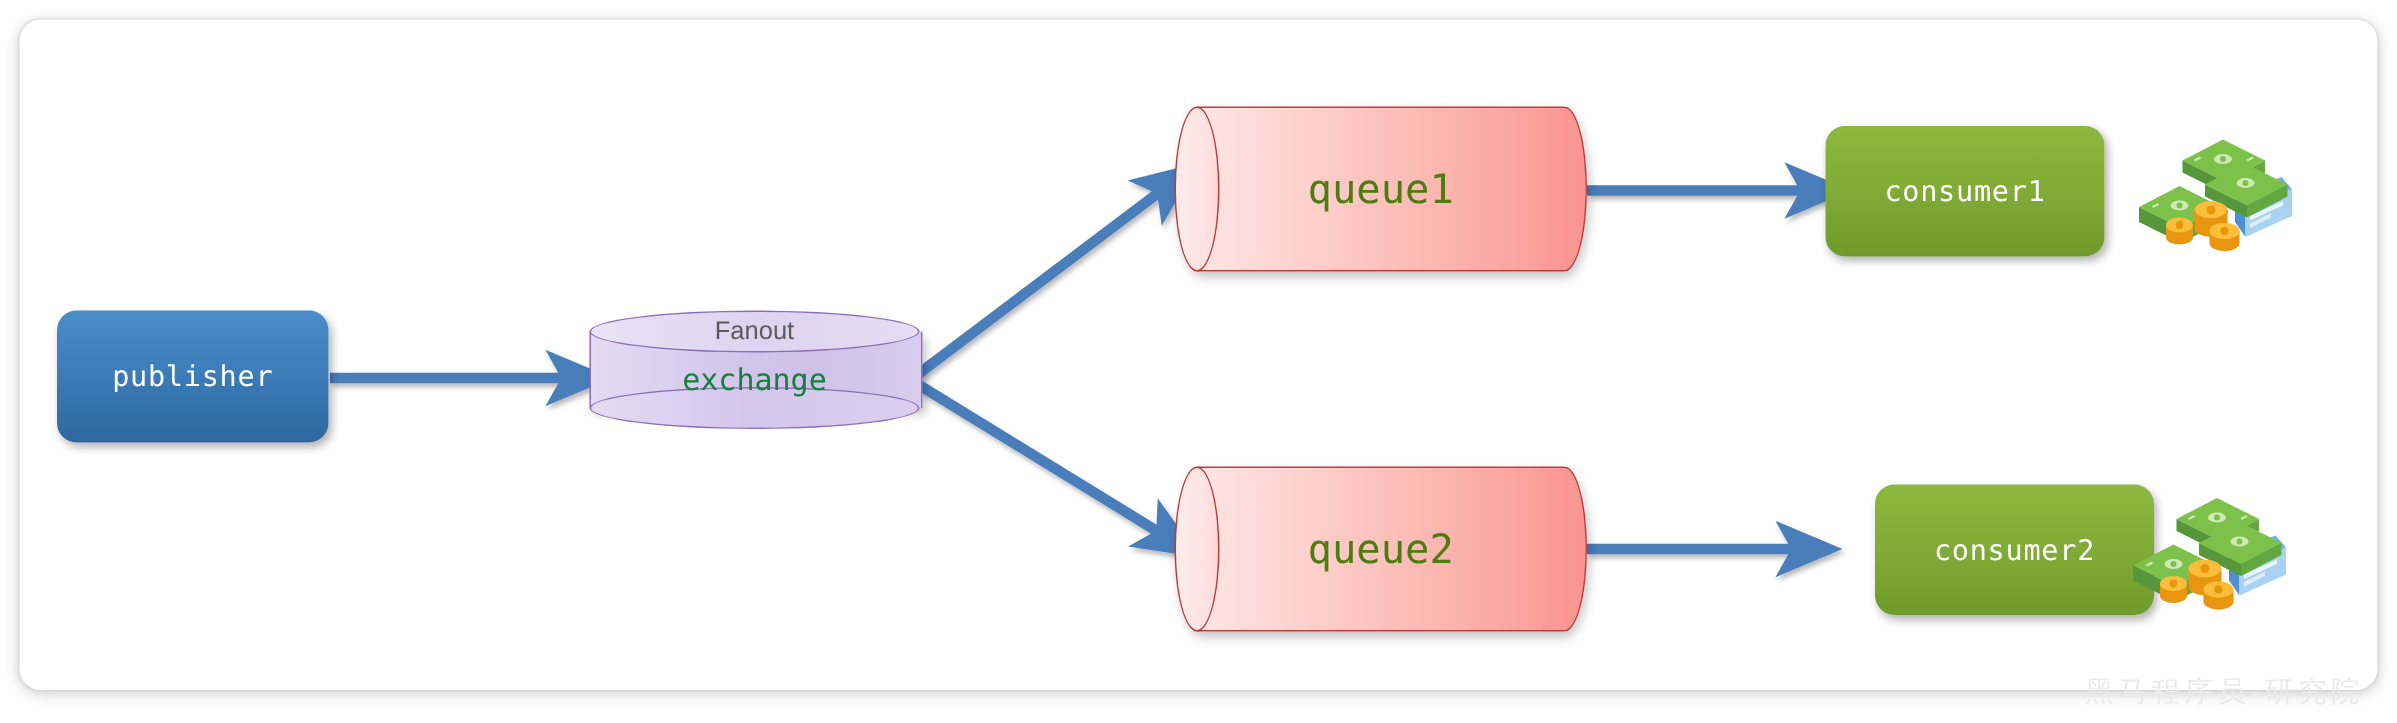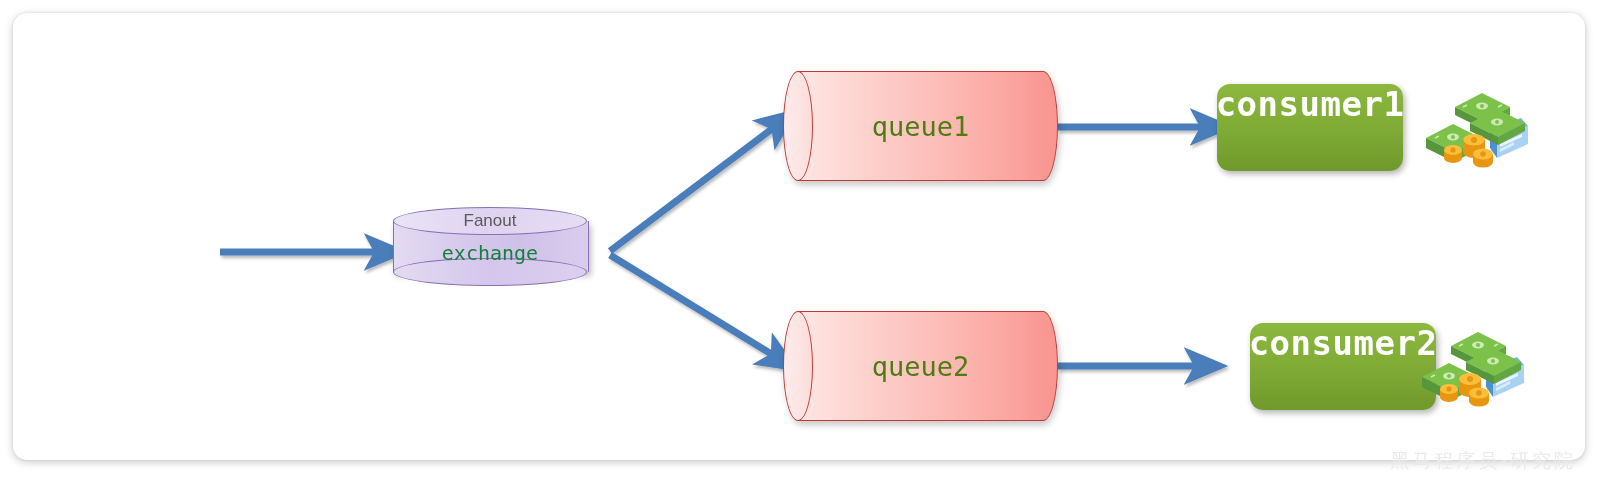"consumer1" .box { align-items: flex-start -> center; font-size: 34px -> 19px; font-weight: bold -> none }
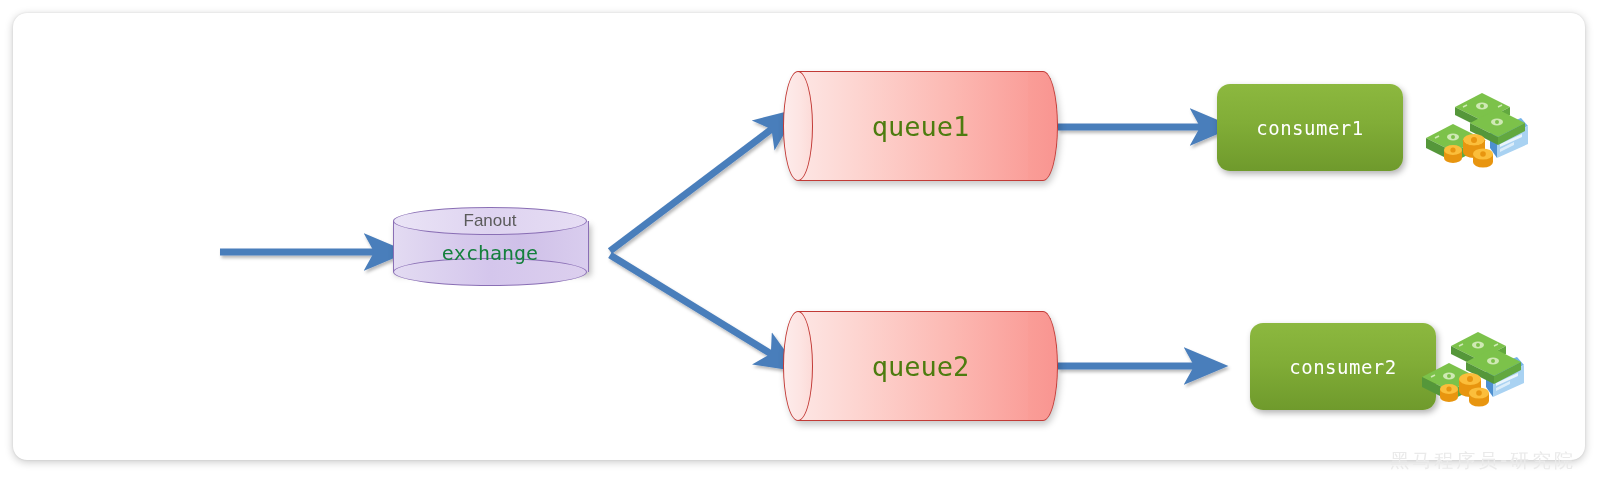"Fanout" div.cyl-v { width: 194px -> 220px }
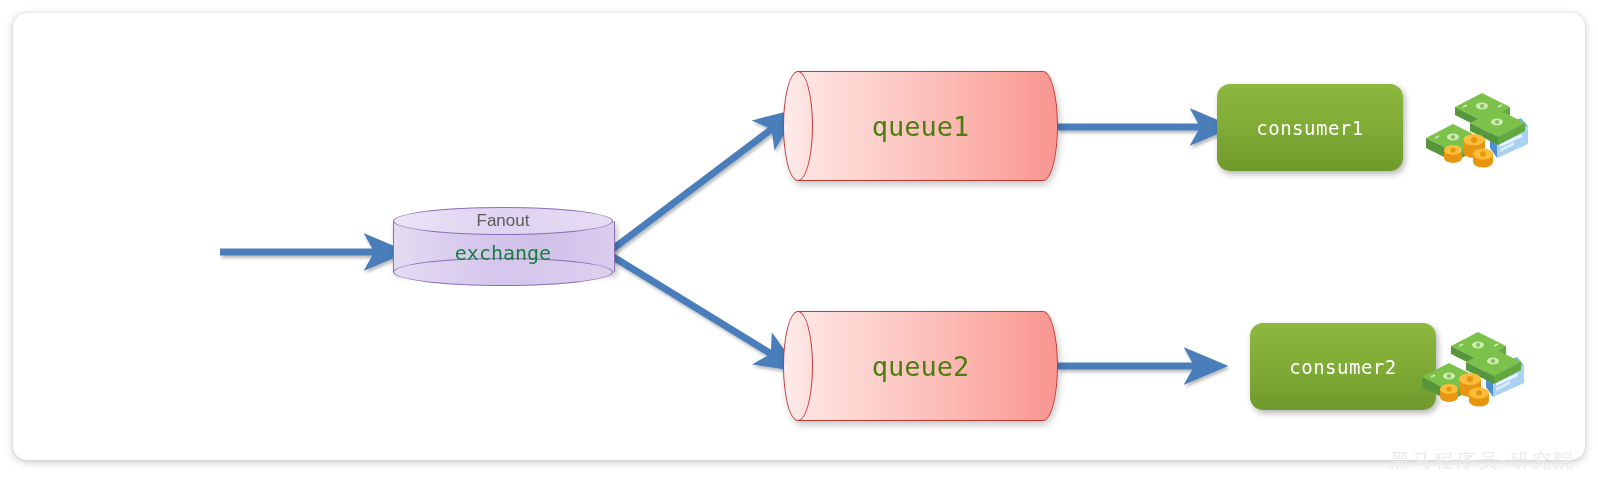"publisher" div.box { html: none -> <div> <span>publisher</span> </div> }
